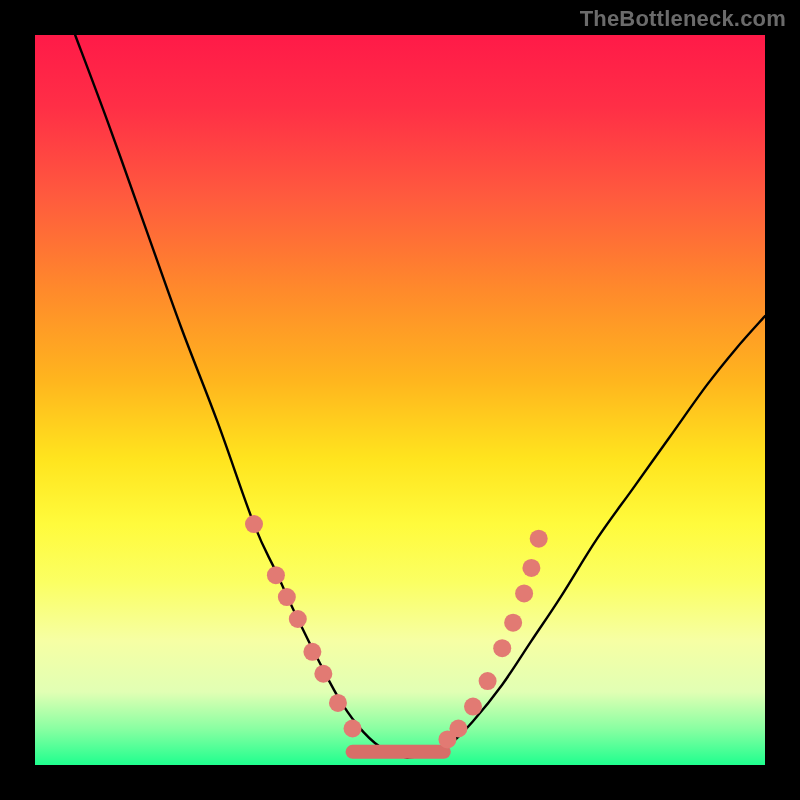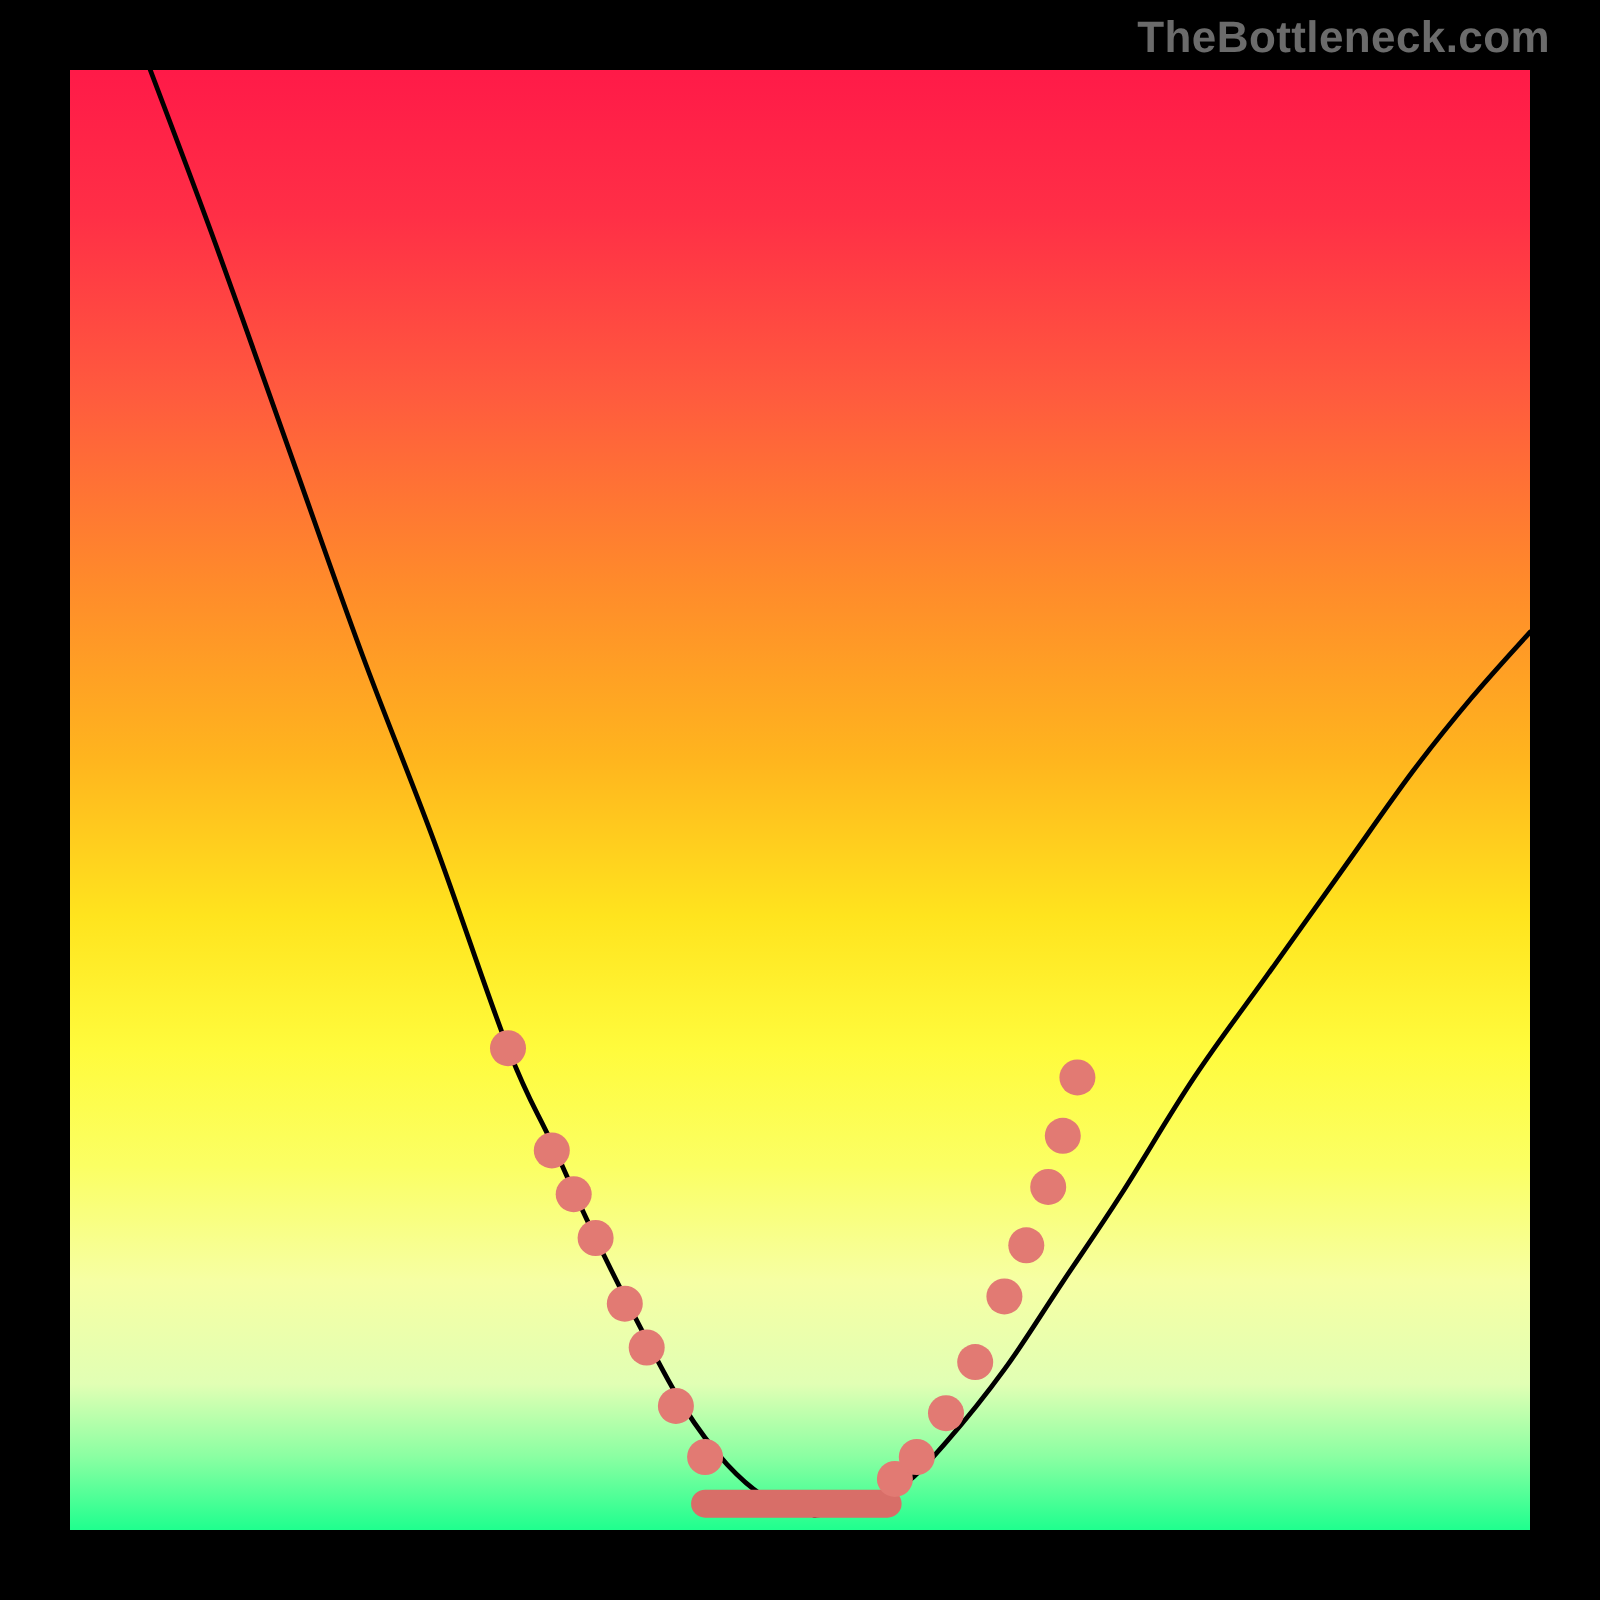"TheBottleneck.com" .watermark { right: 25px -> 14px }
